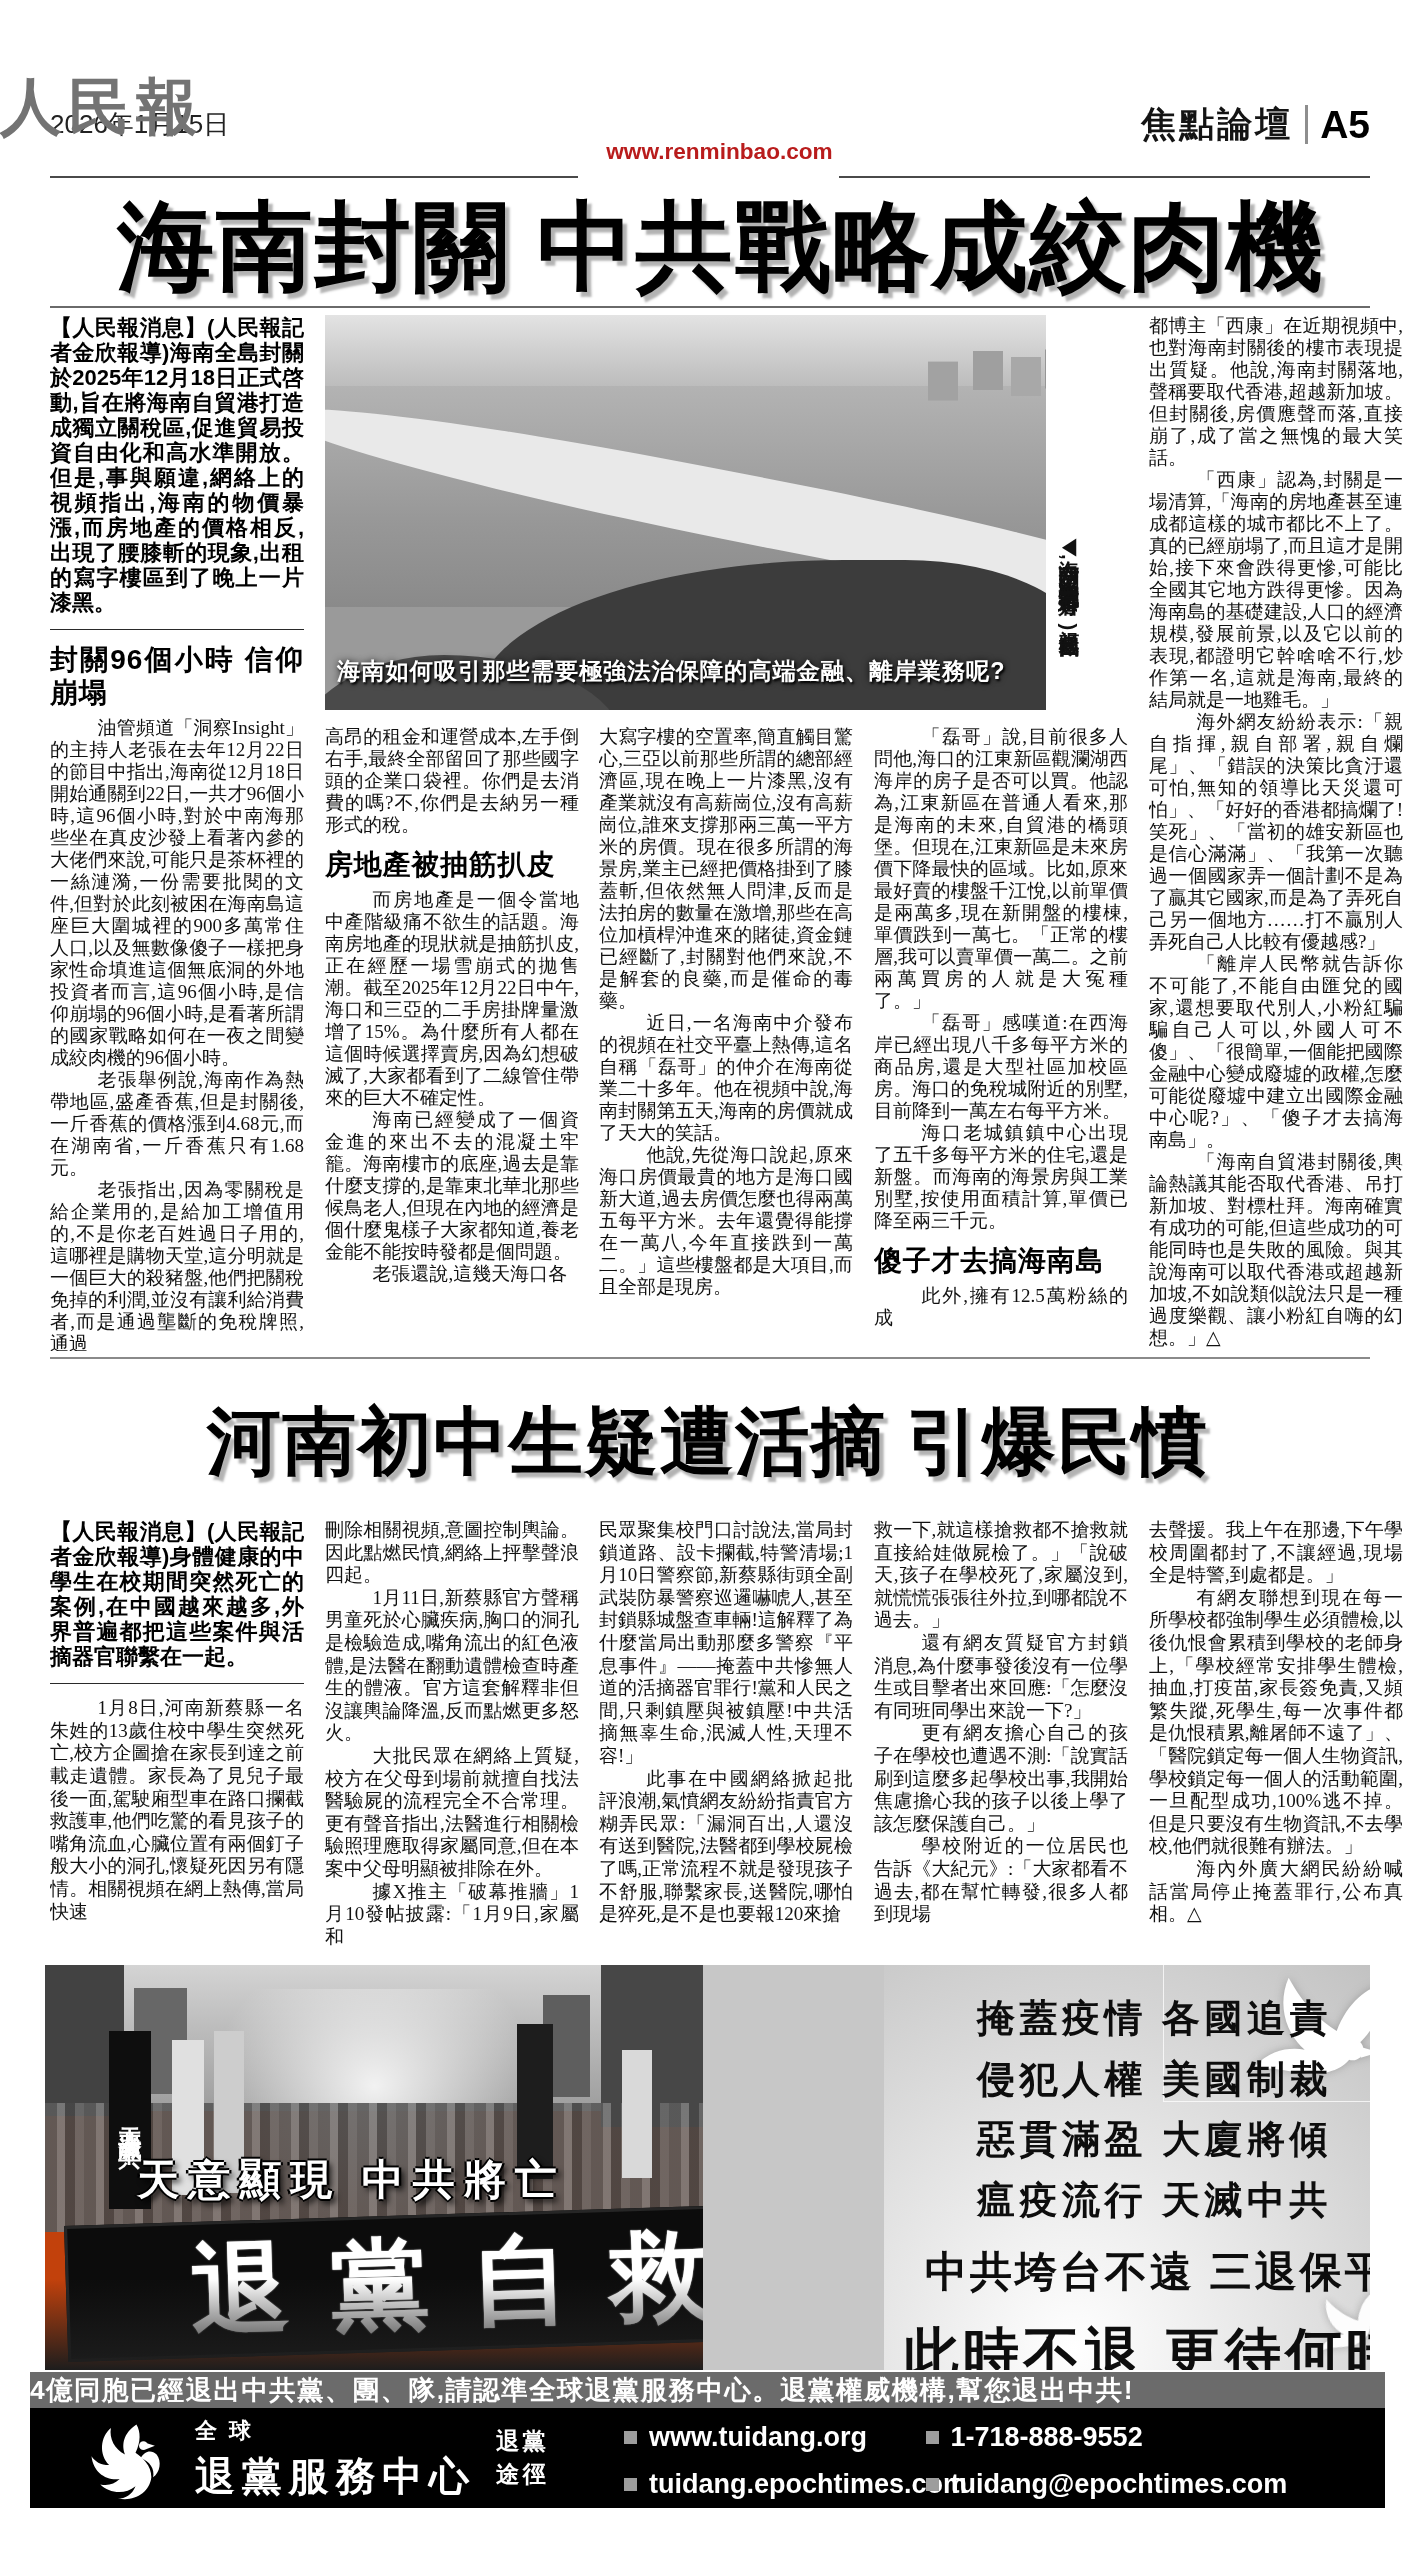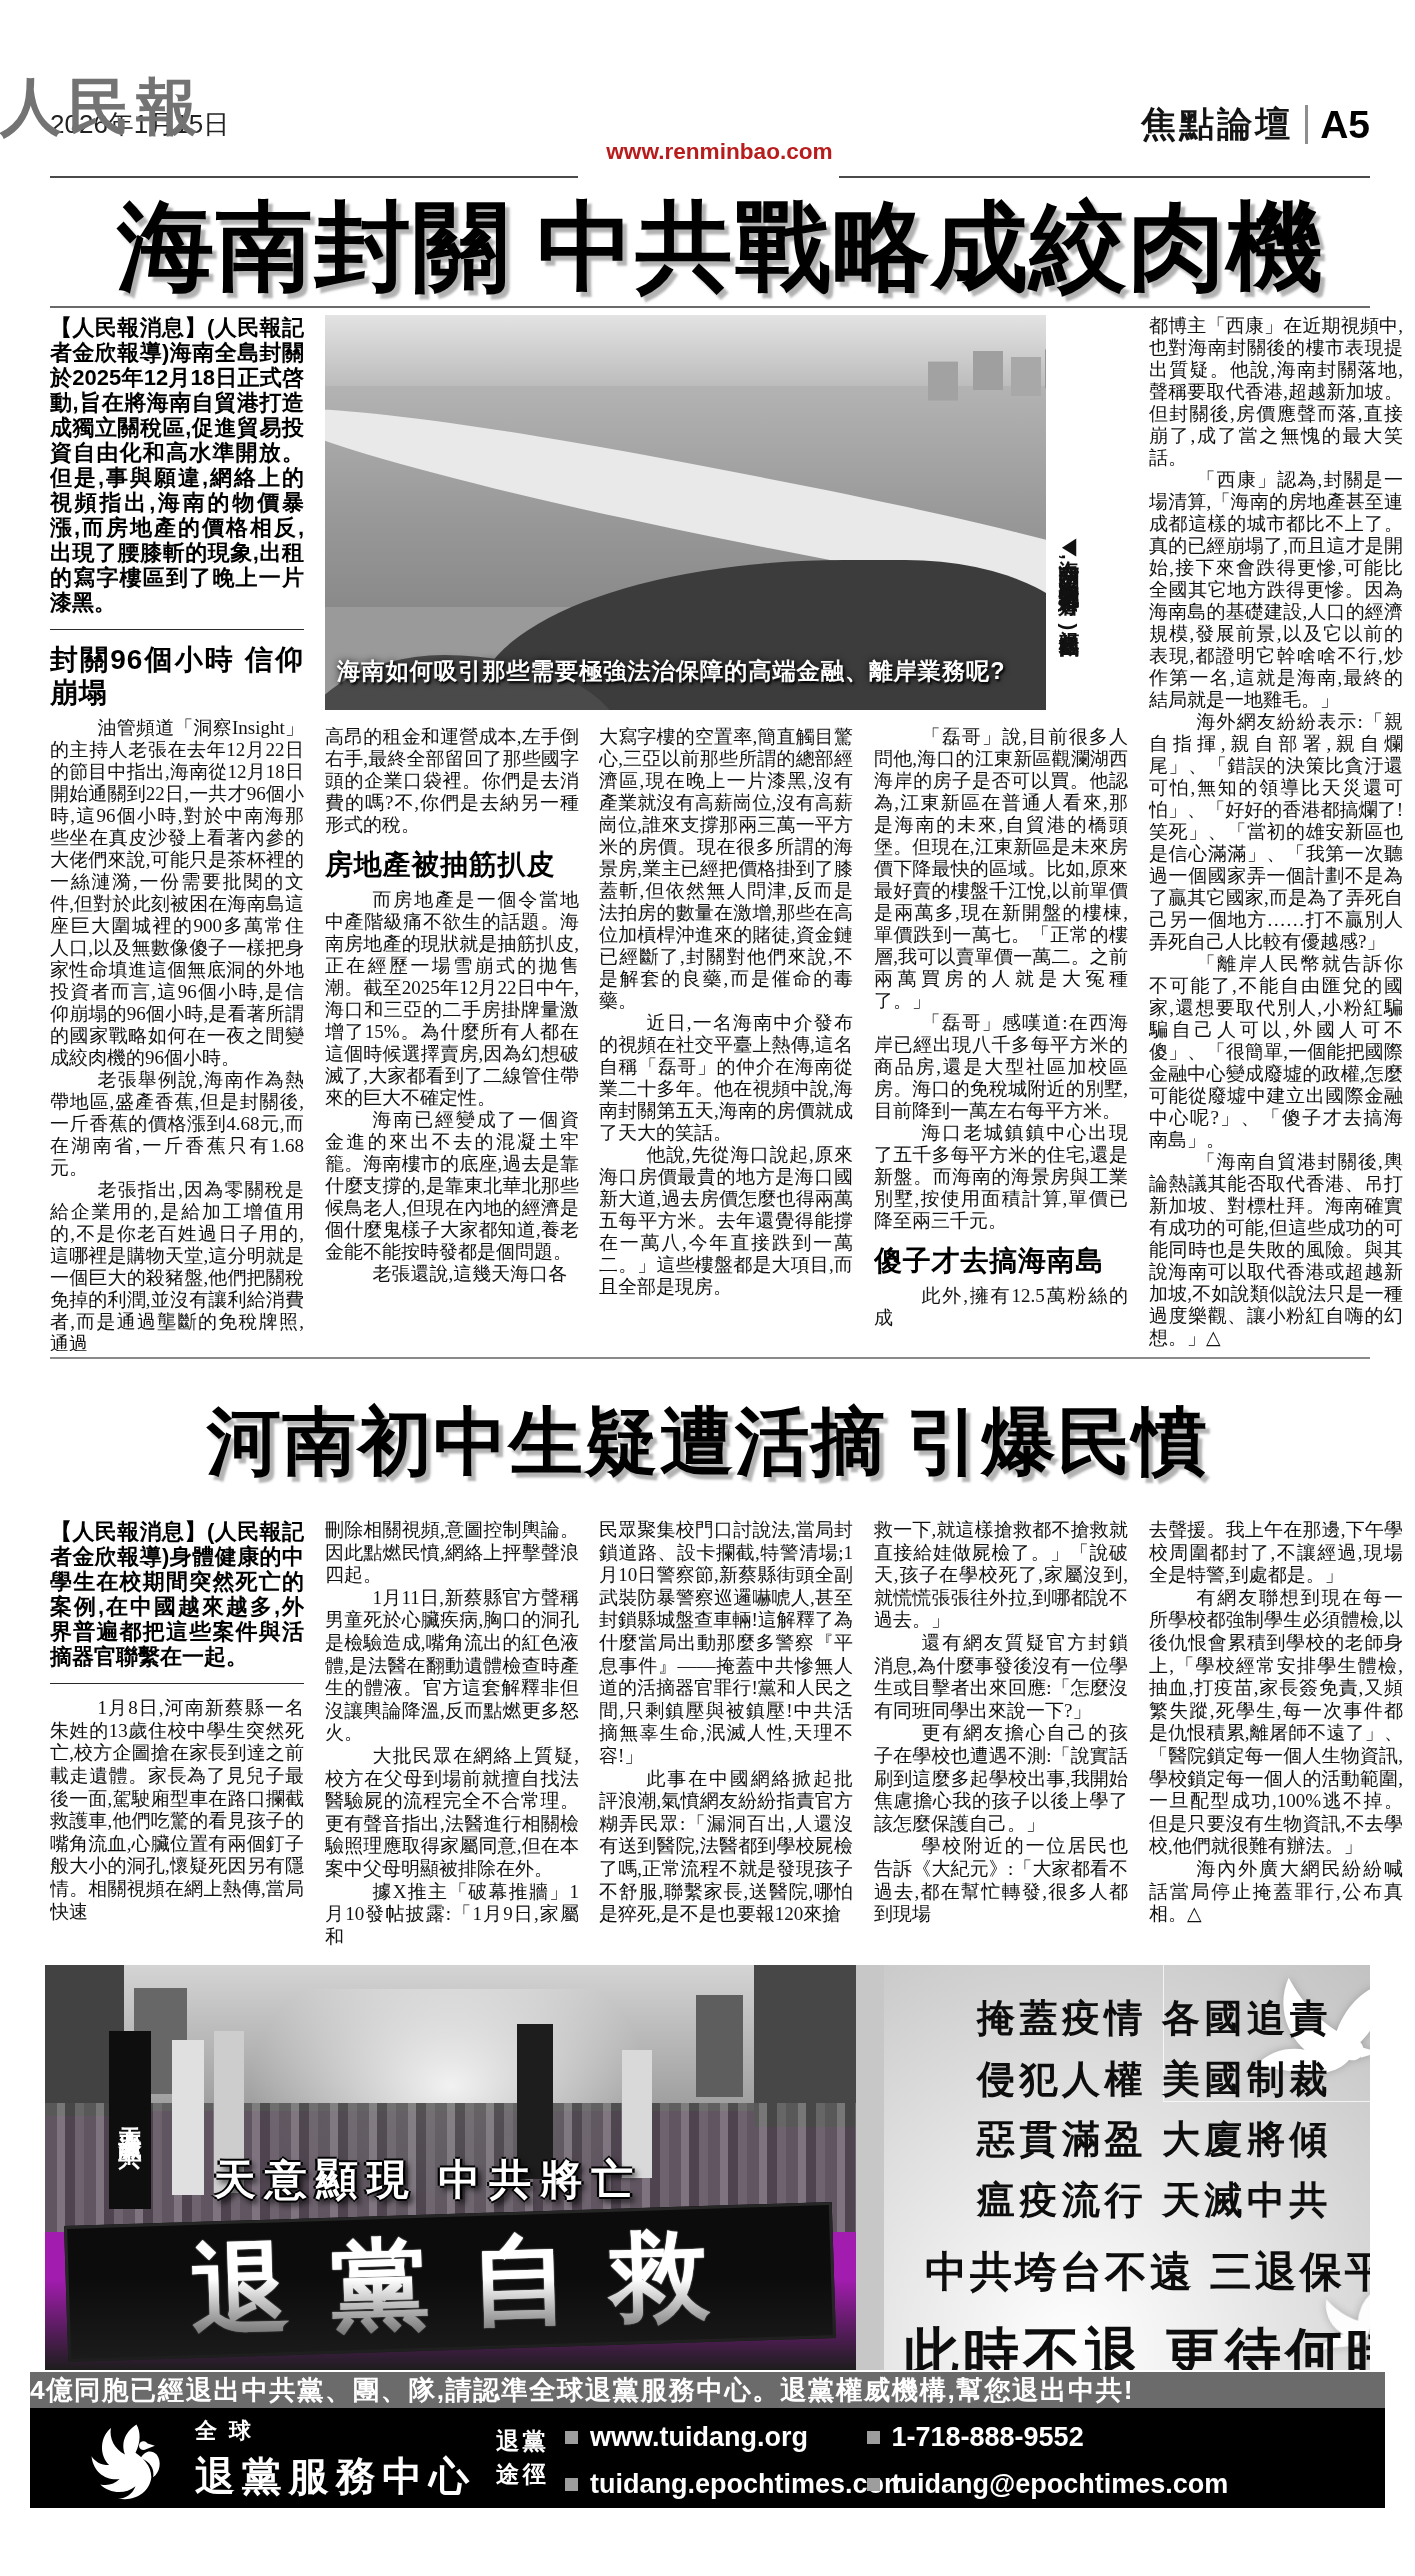"天意顯現 中共將亡" .ad-photo { background: #a21caf -> #c2410c; width: 811px -> 658px }
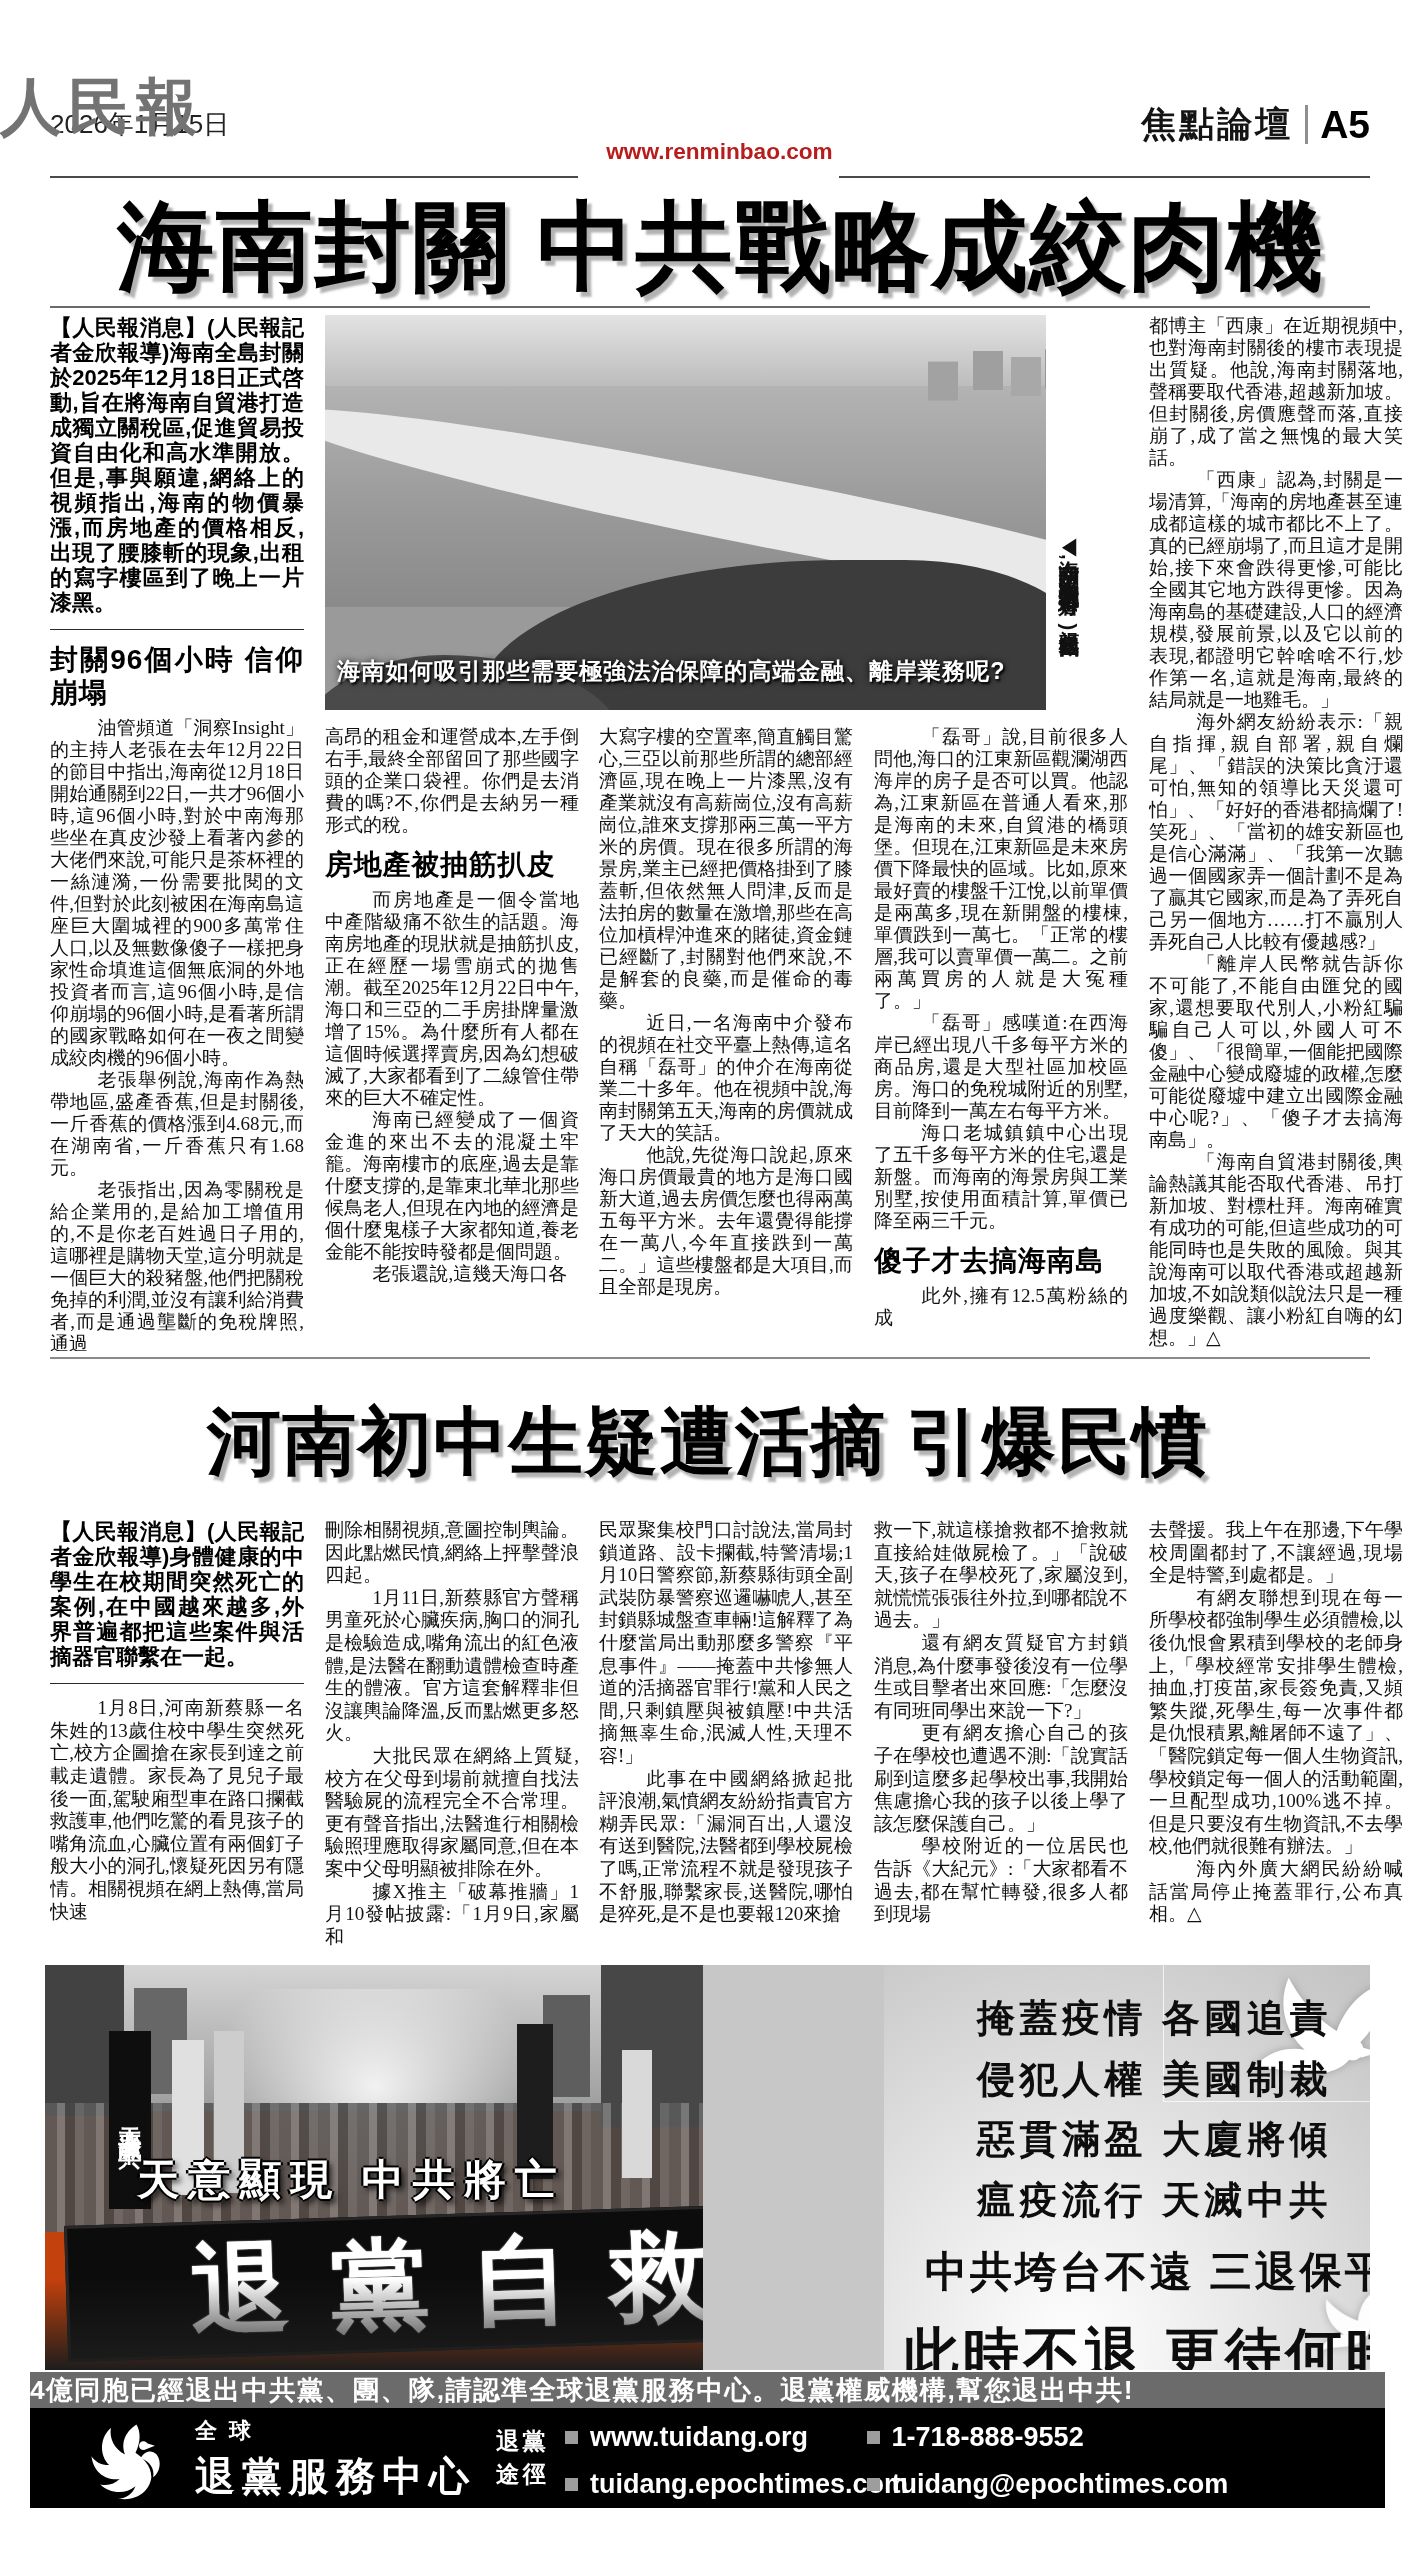"www.tuidang.org" .flinks { left: 535px -> 594px }
